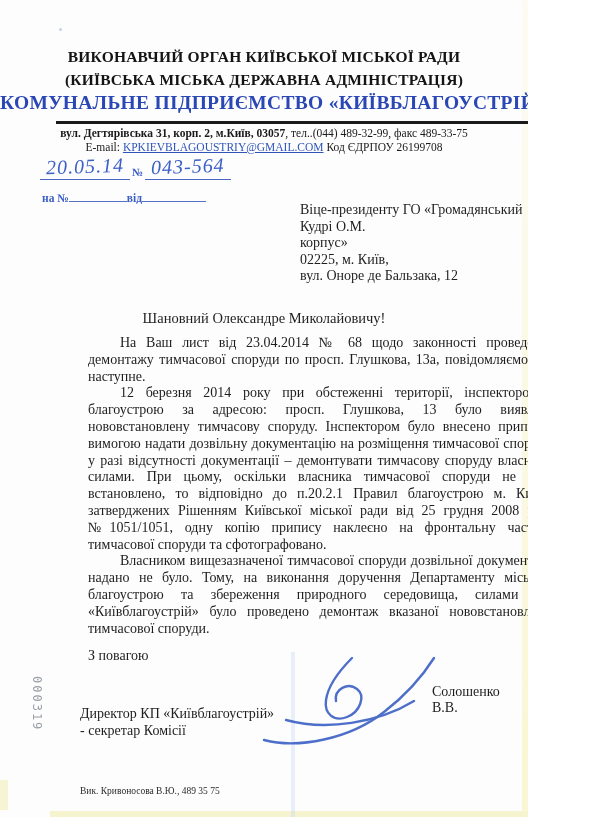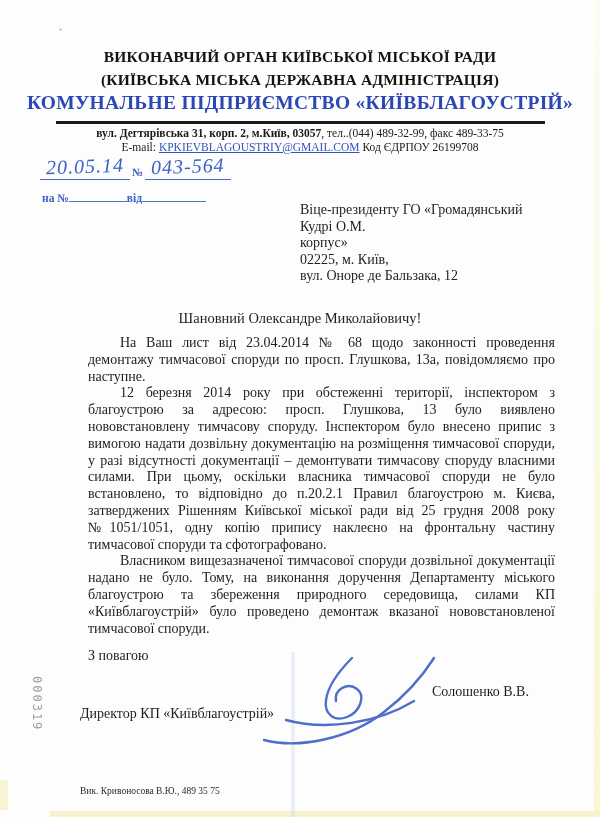"ВИКОНАВЧИЙ ОРГАН КИЇВСЬКОЇ МІСЬКОЇ РАДИ" #page { width: 600px -> 528px }
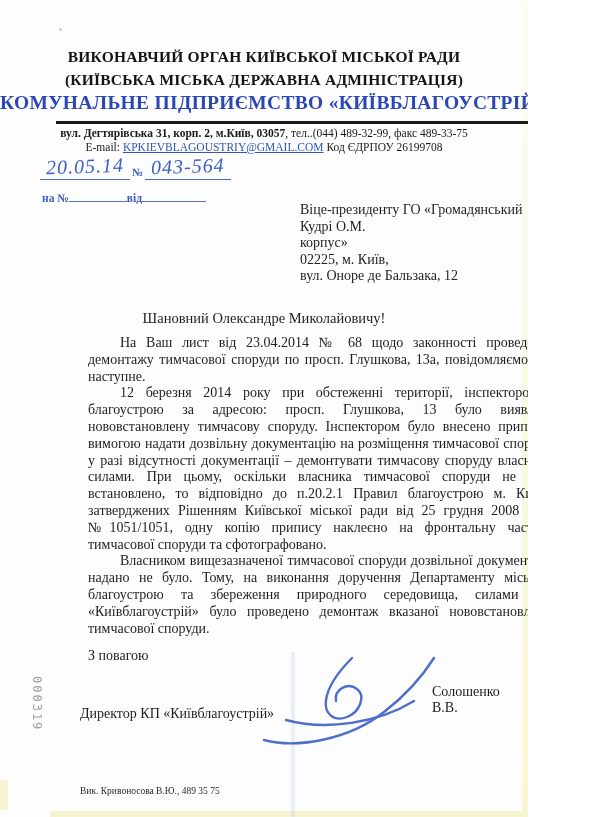"- секретар Комісії" div { html: none -> <div>- секретар Комісії</div> }
